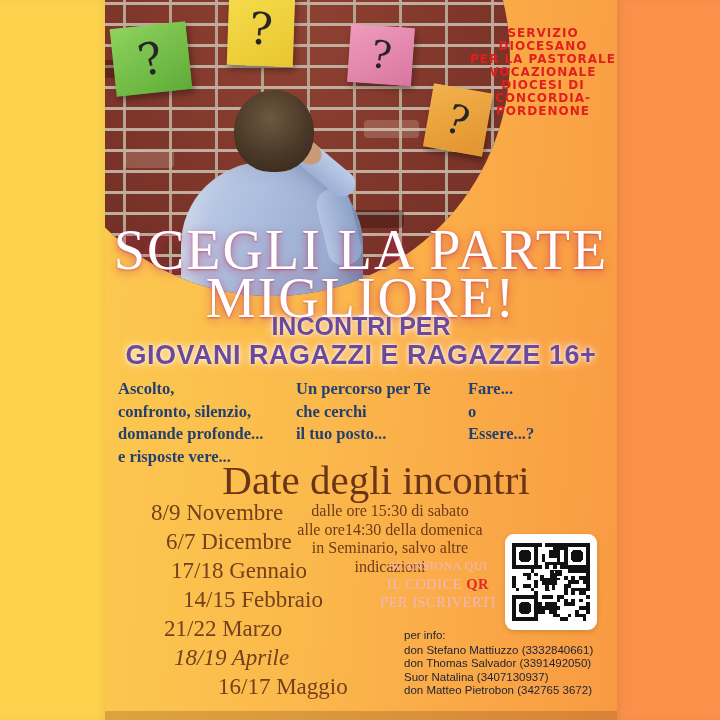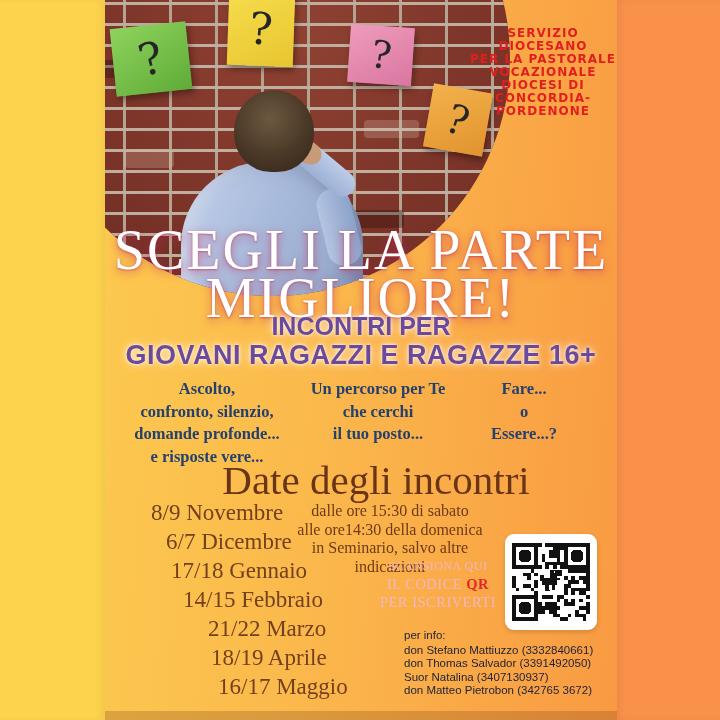"Ascolto," .col { text-align: center -> none }
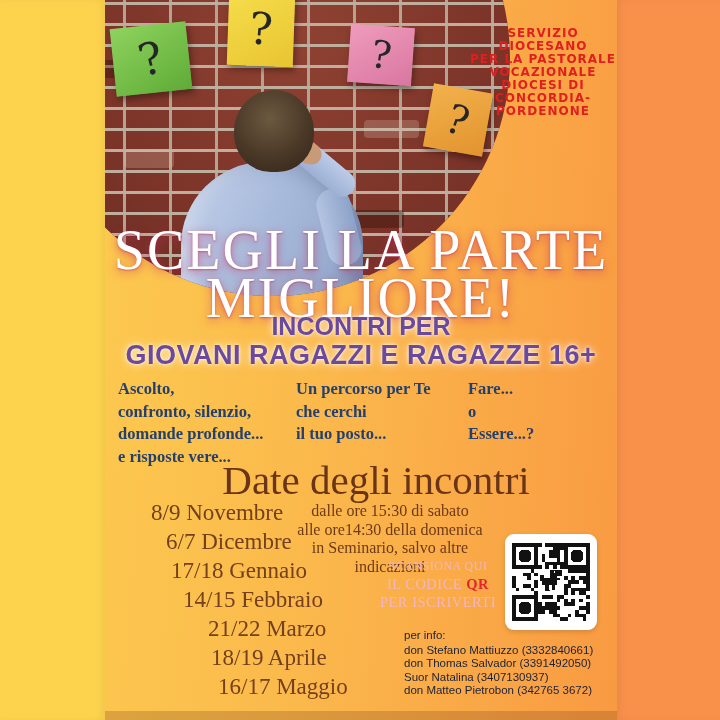"21/22 Marzo" .d4 { margin-left: 90px -> 46px }
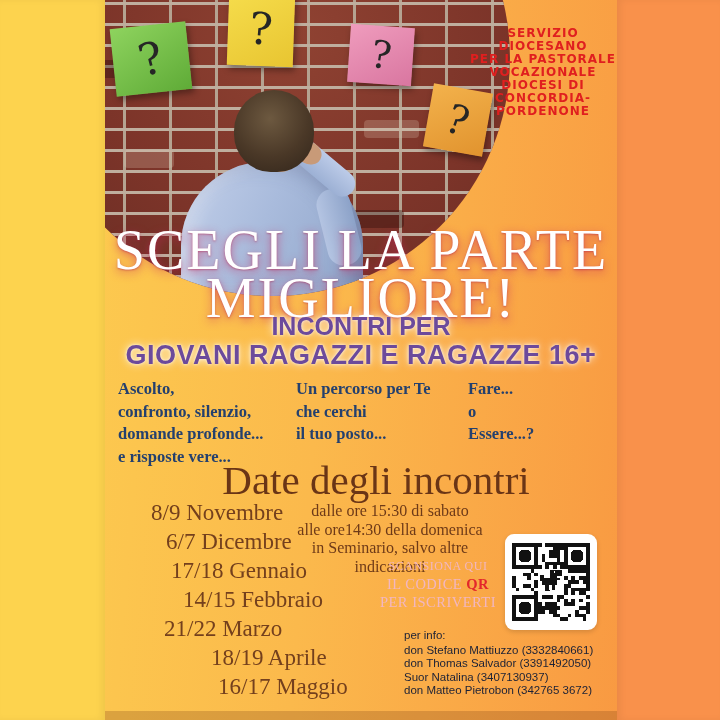"18/19 Aprile" .d5 { font-style: none -> italic; margin-left: 93px -> 56px }
